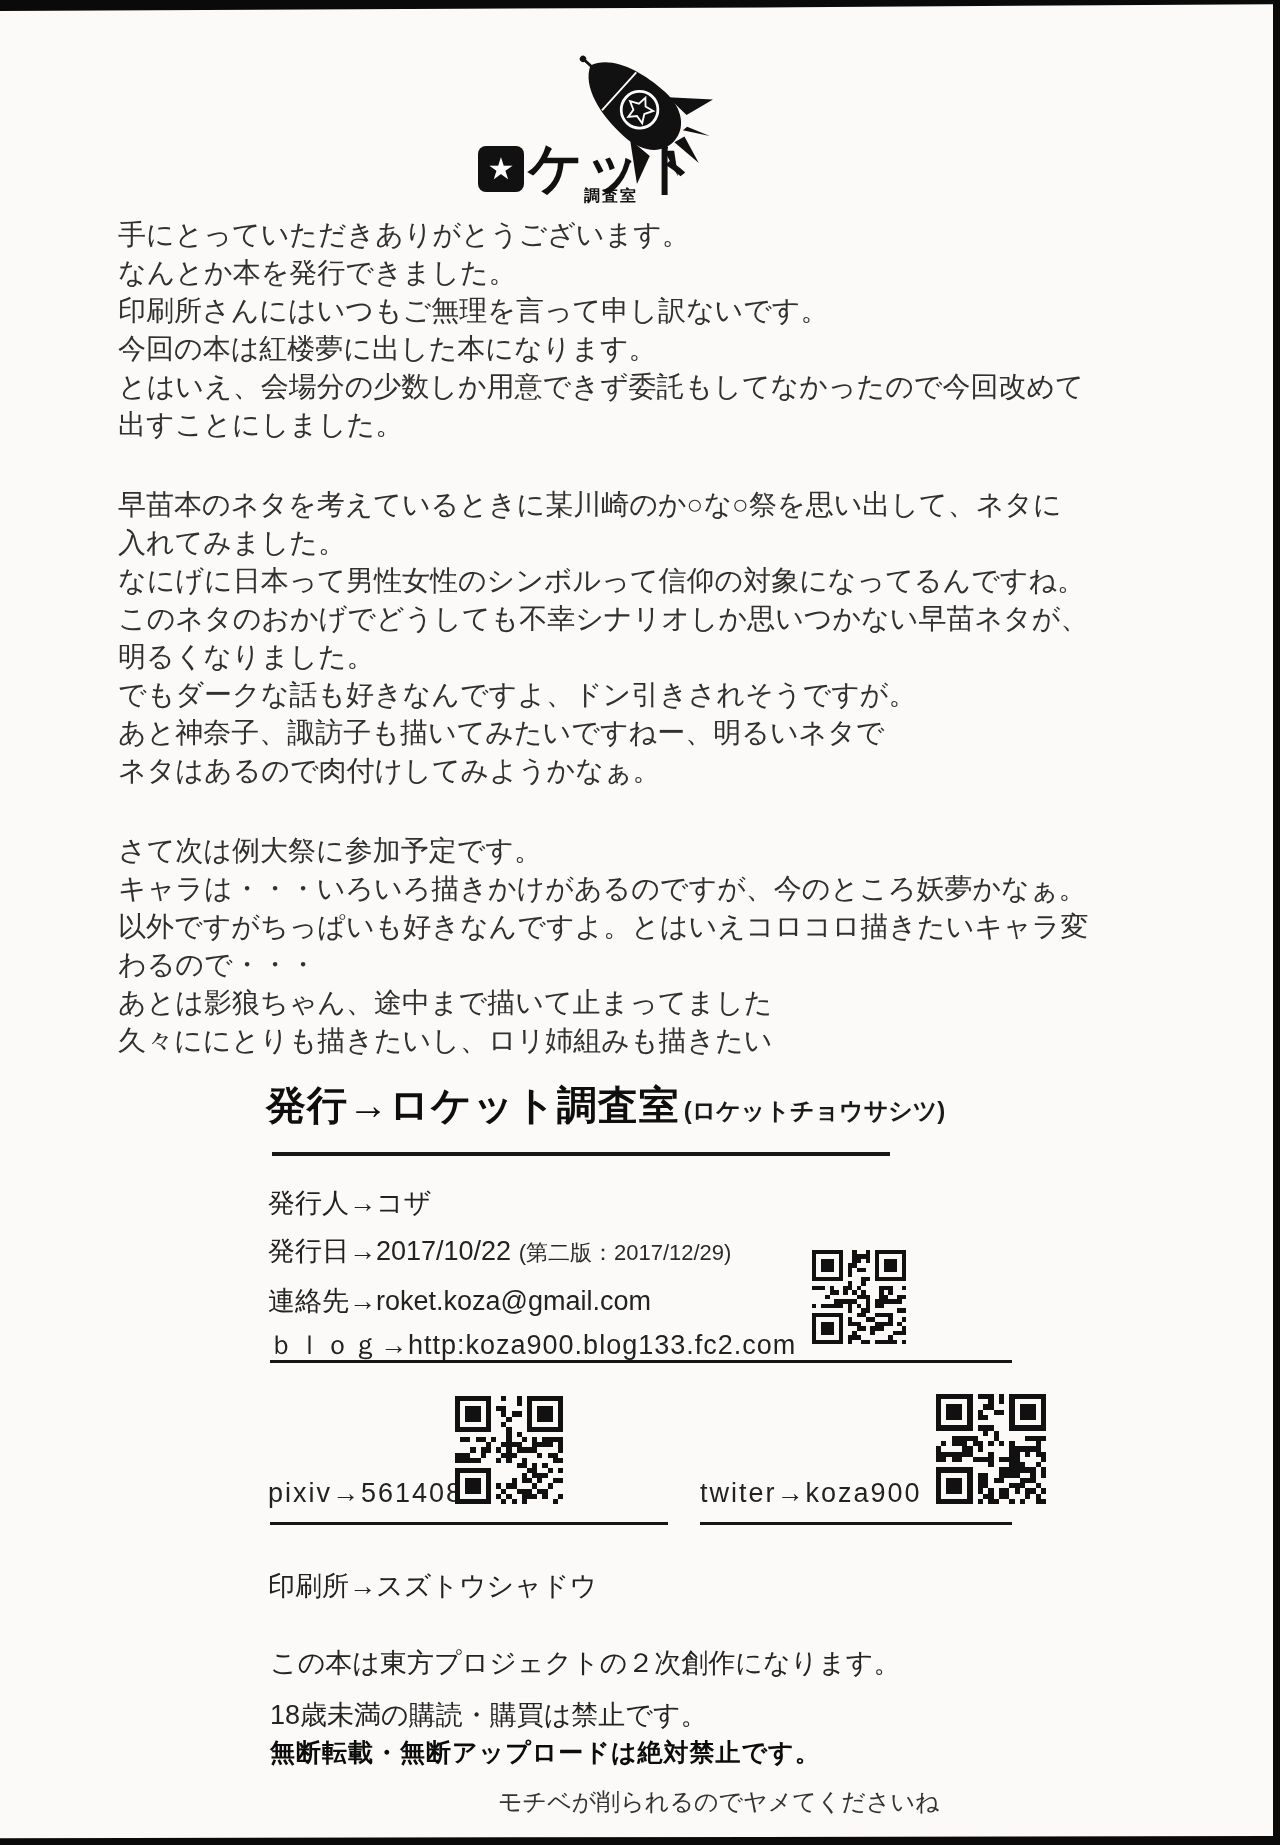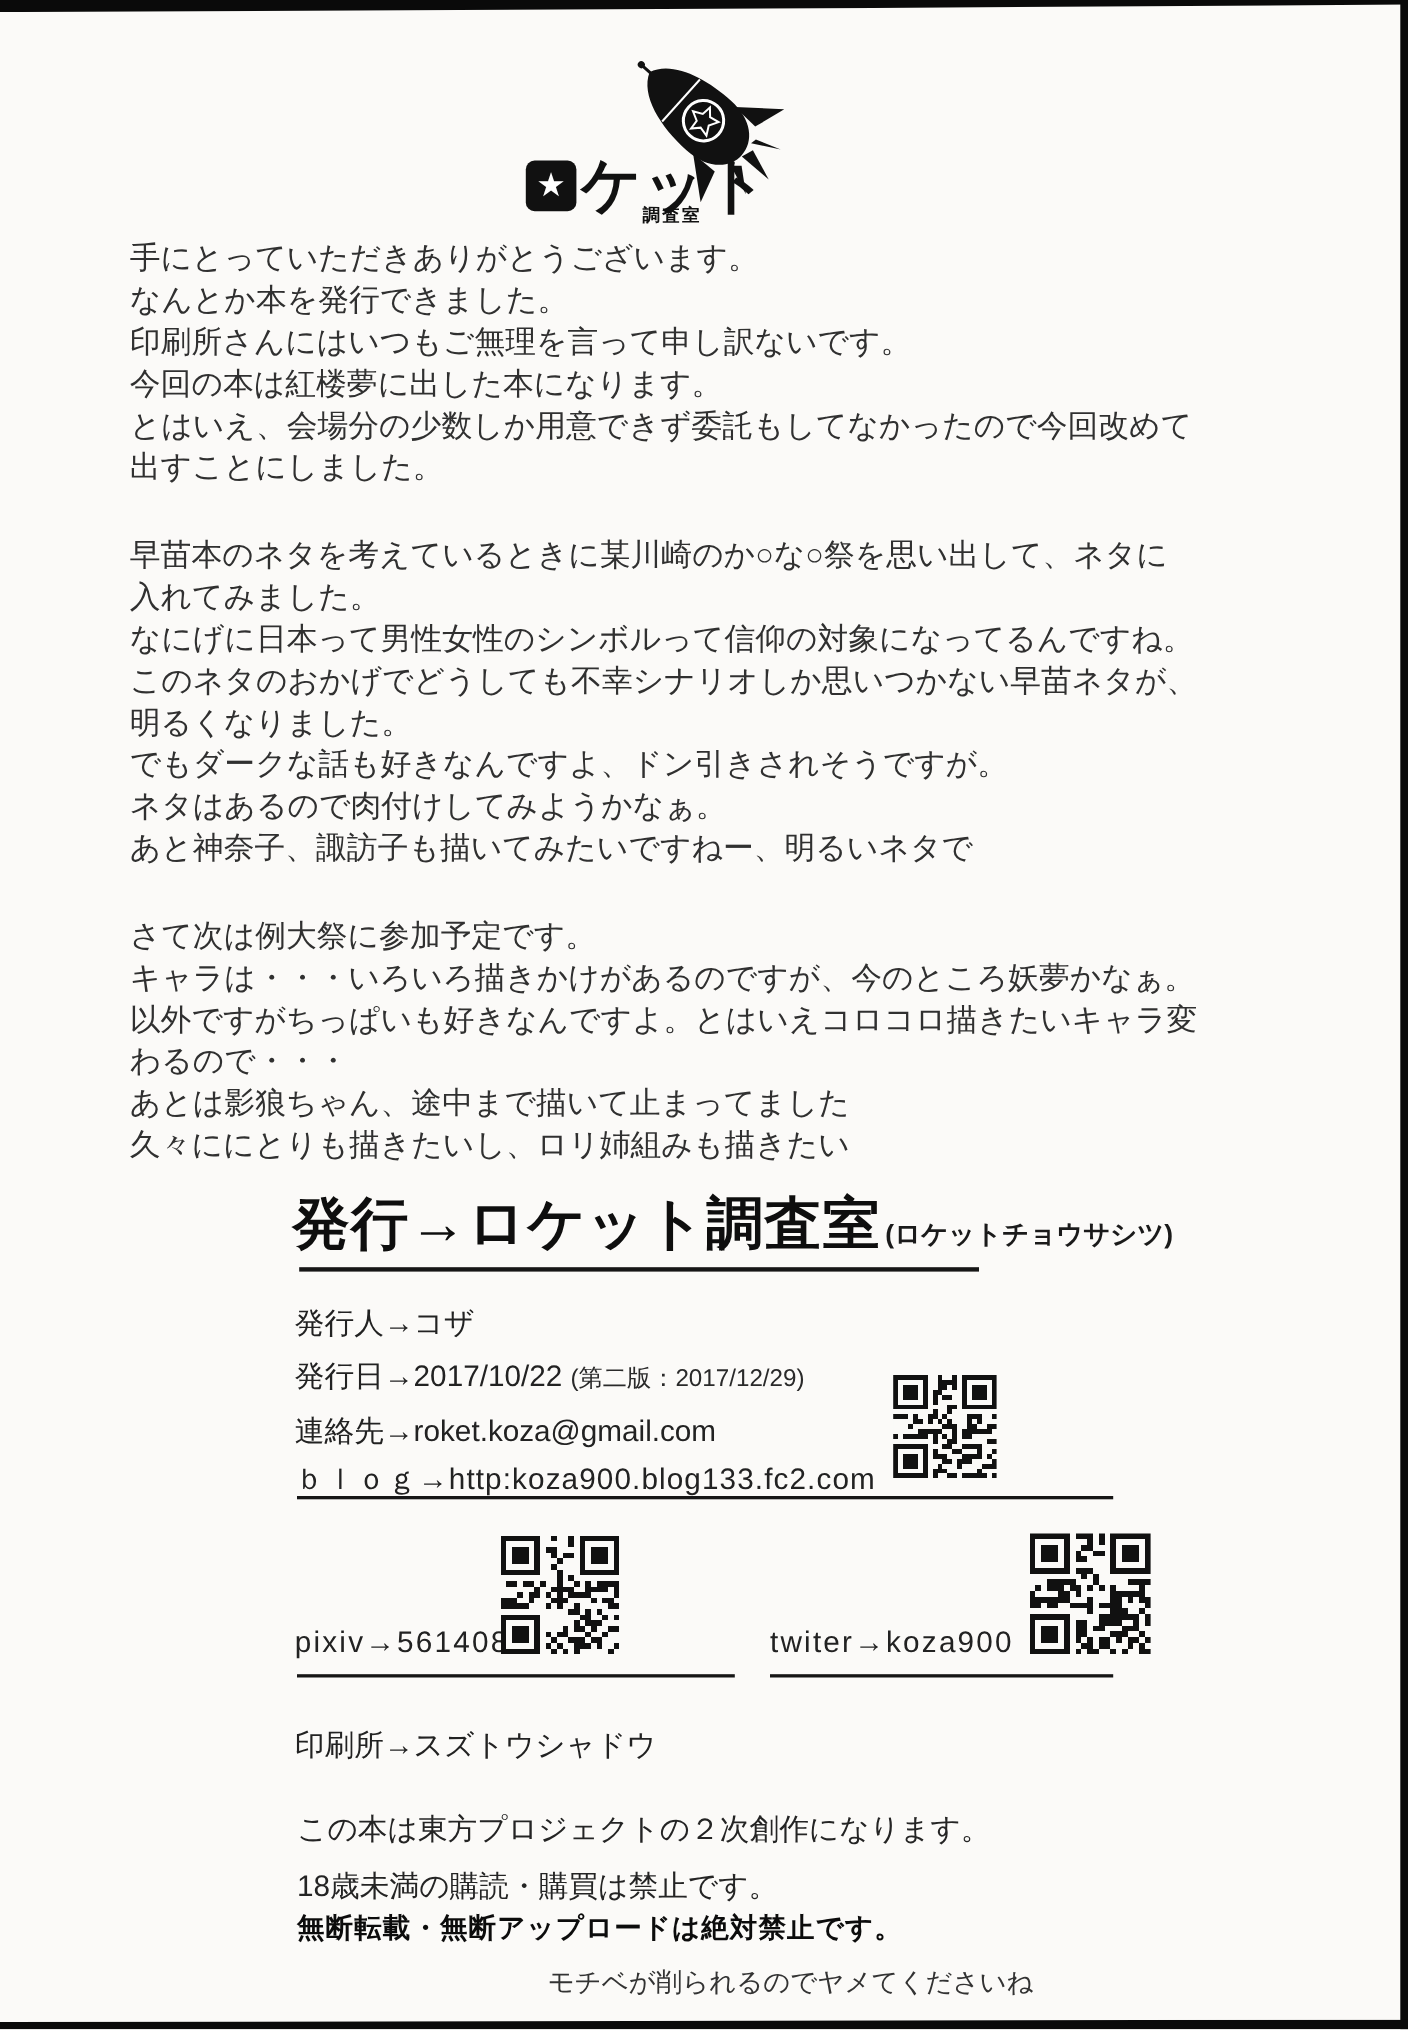"ネタはあるので肉付けしてみようかなぁ。" div.tline { order: before "あと神奈子、諏訪子も描いてみたいですねー、明るいネタで" -> after "あと神奈子、諏訪子も描いてみたいですねー、明るいネタで" }
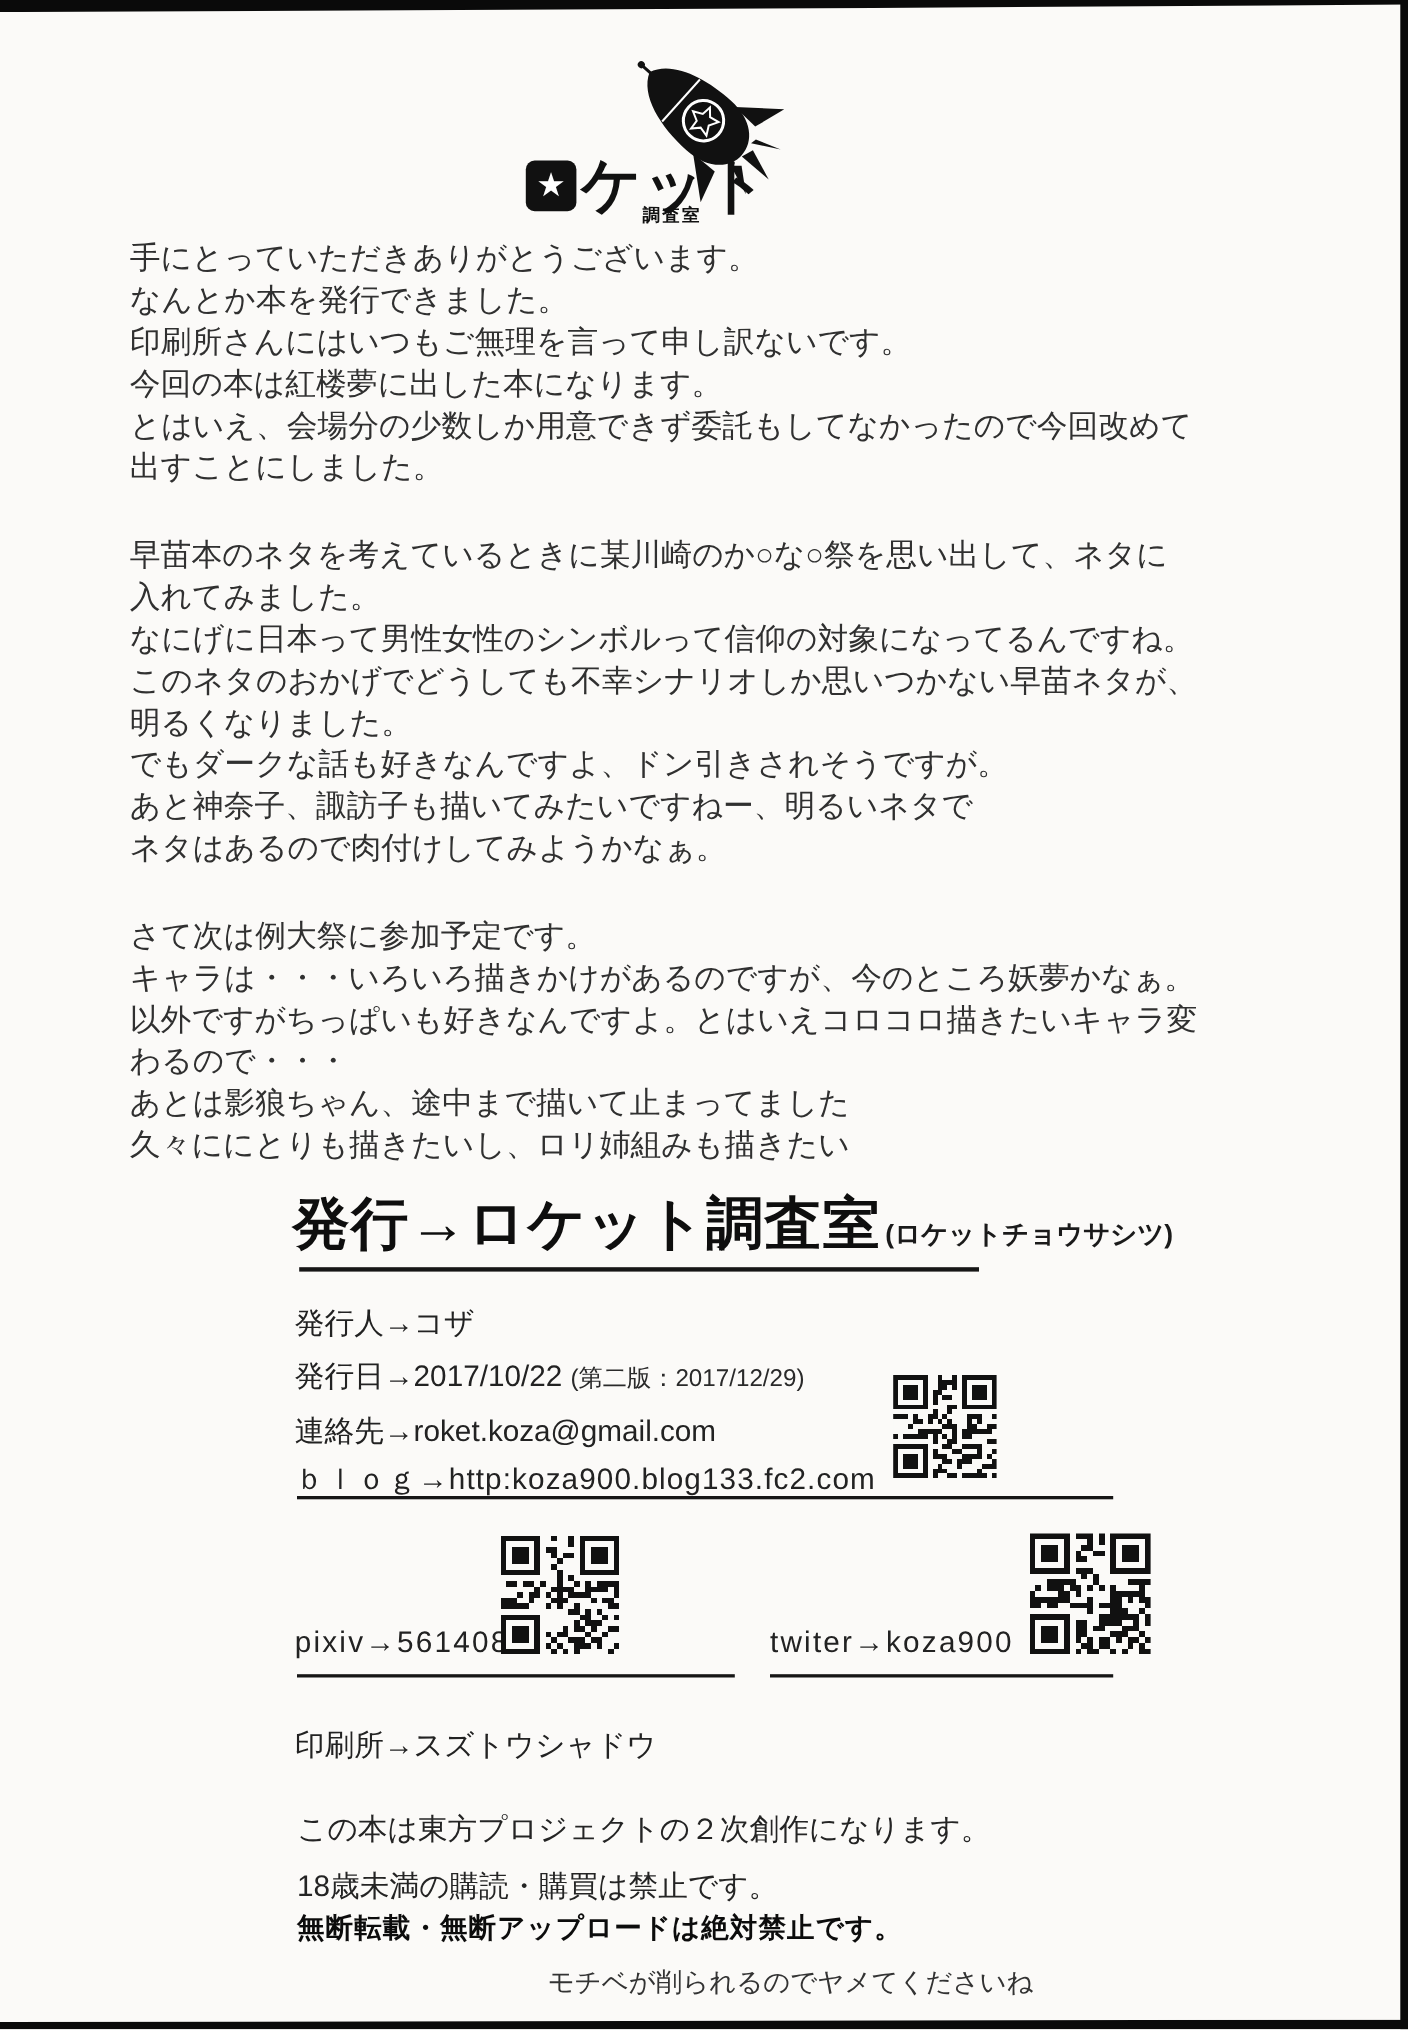"発行→ロケット調査室" .t-main { font-size: 52px -> 40px }
